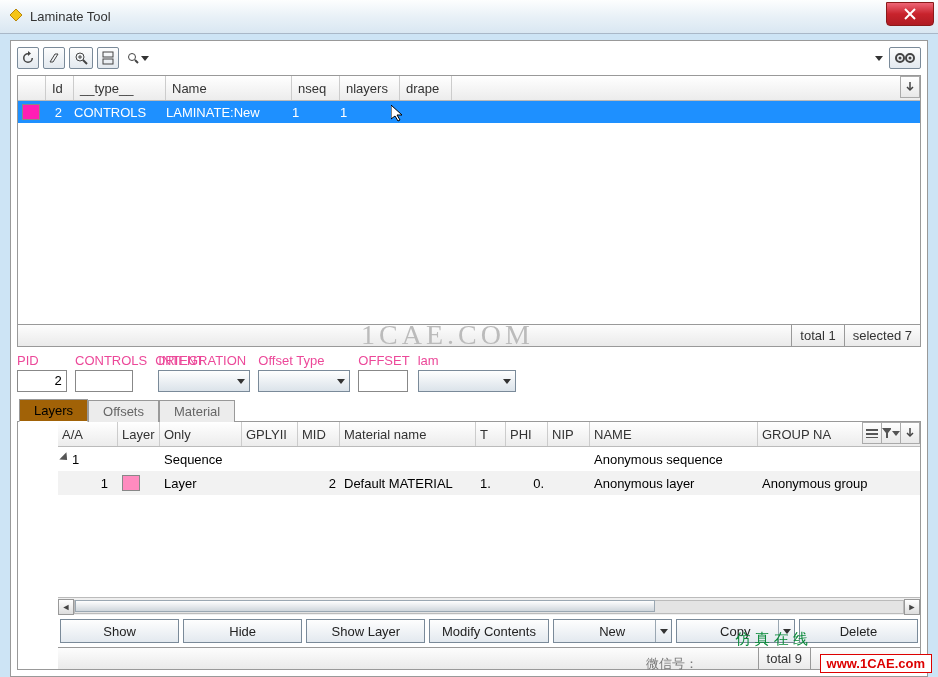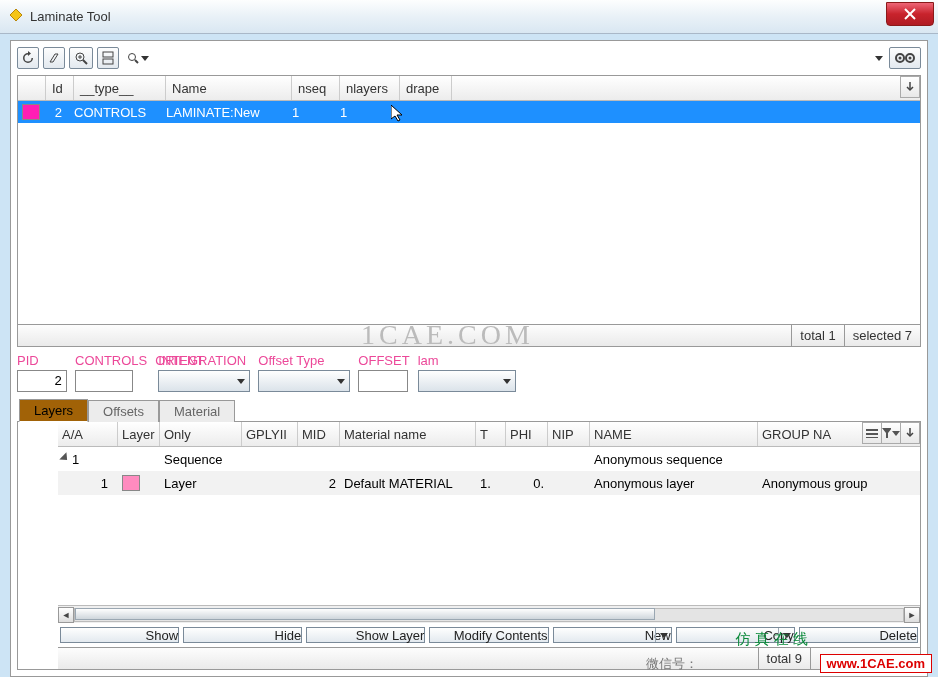"Show" .btn { height: 16px -> 24px; justify-content: flex-end -> center }
